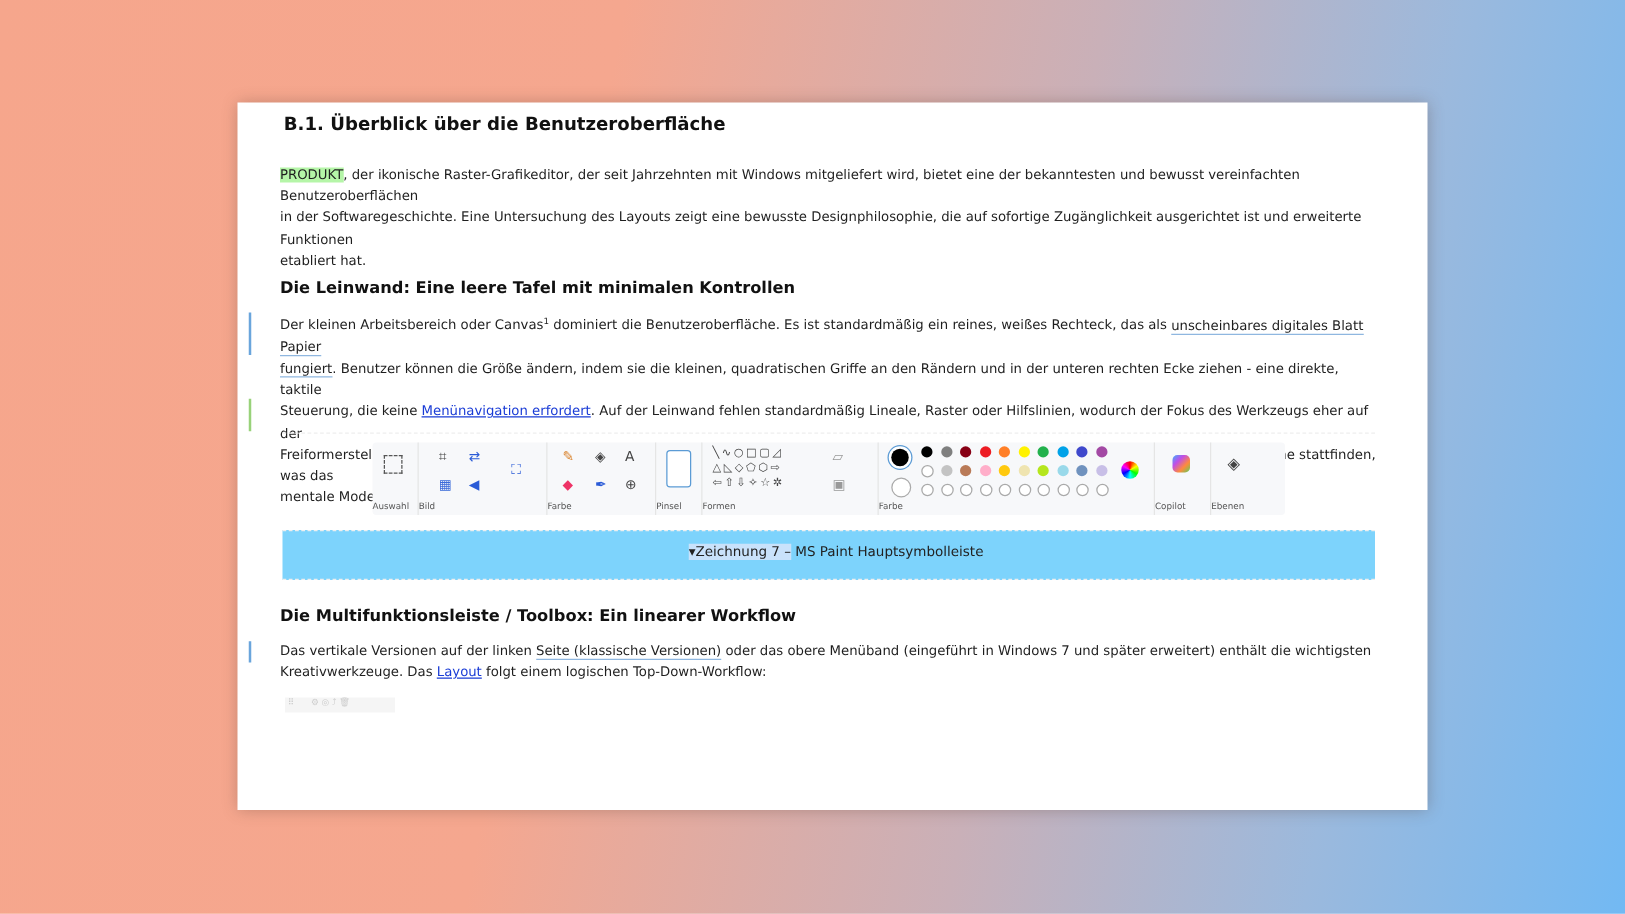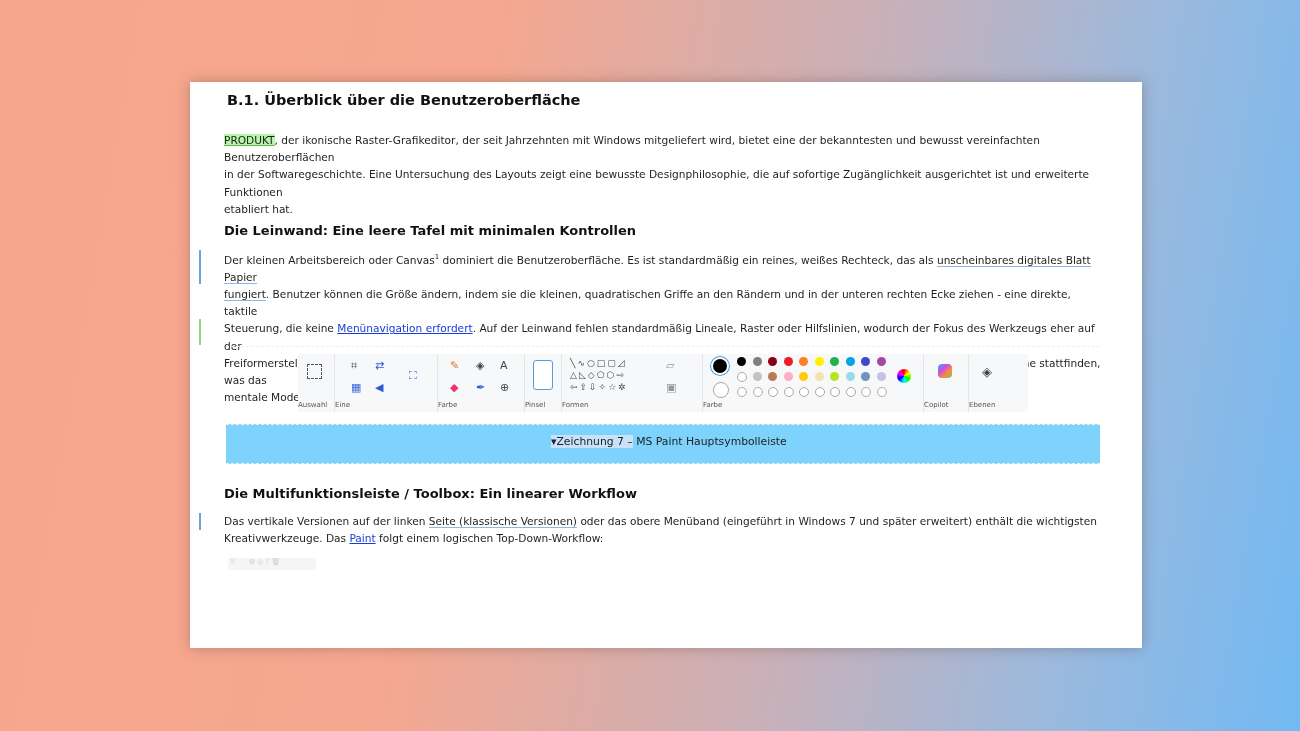"PRODUKT" .hl-green { text-decoration: underline -> none }
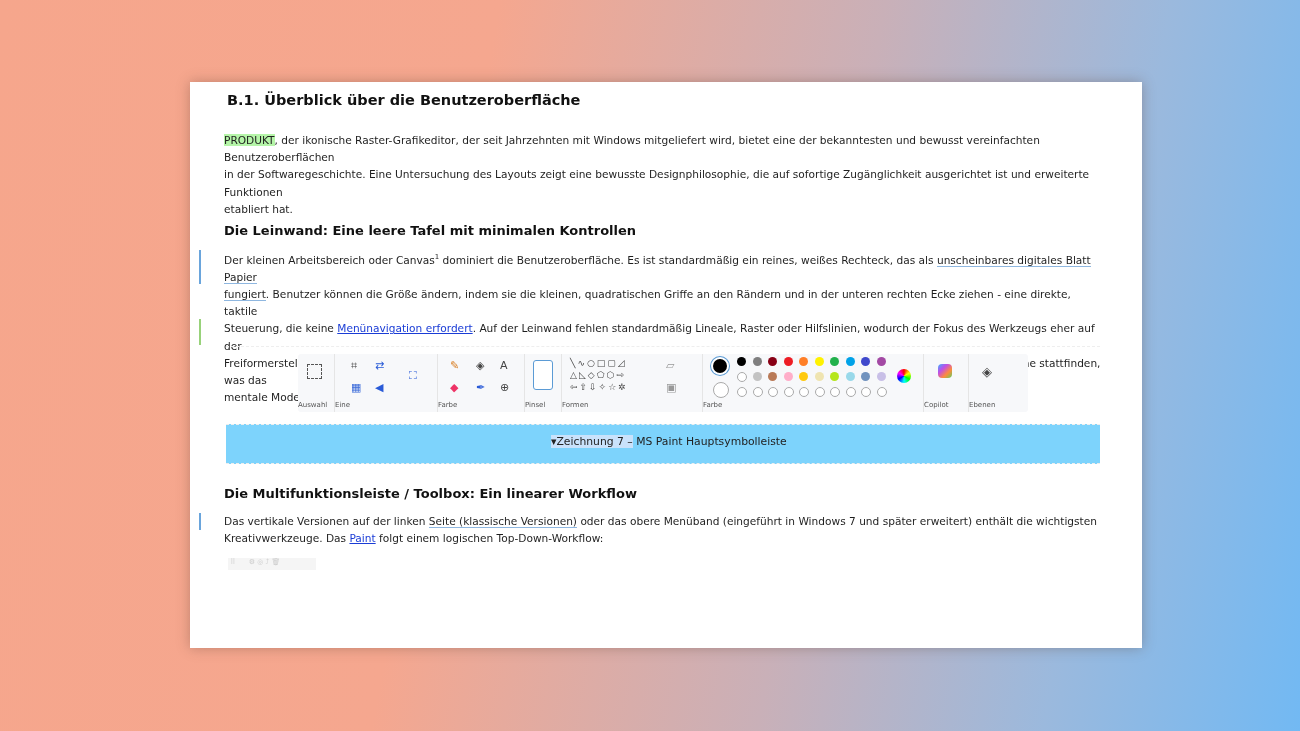"Eine" span.grp-label { text: Eine -> Bild }
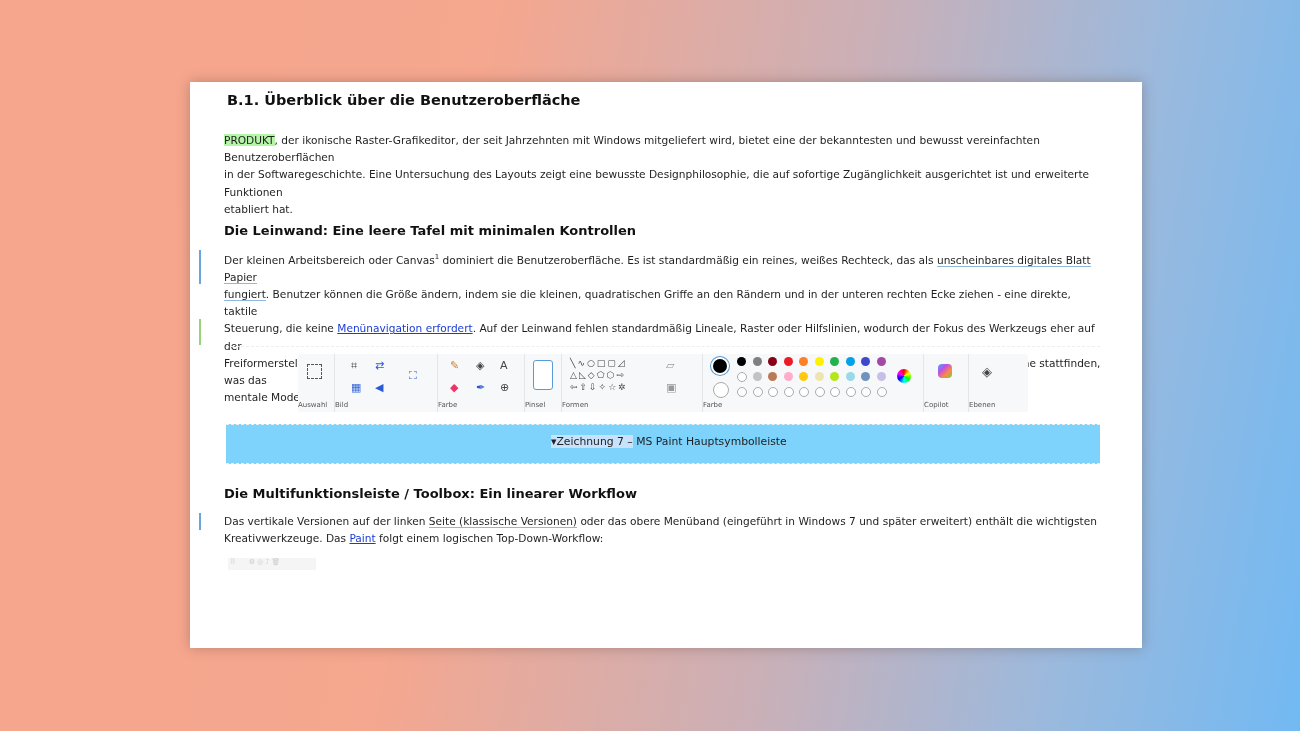"Paint" span.link { text: Paint -> Layout }
